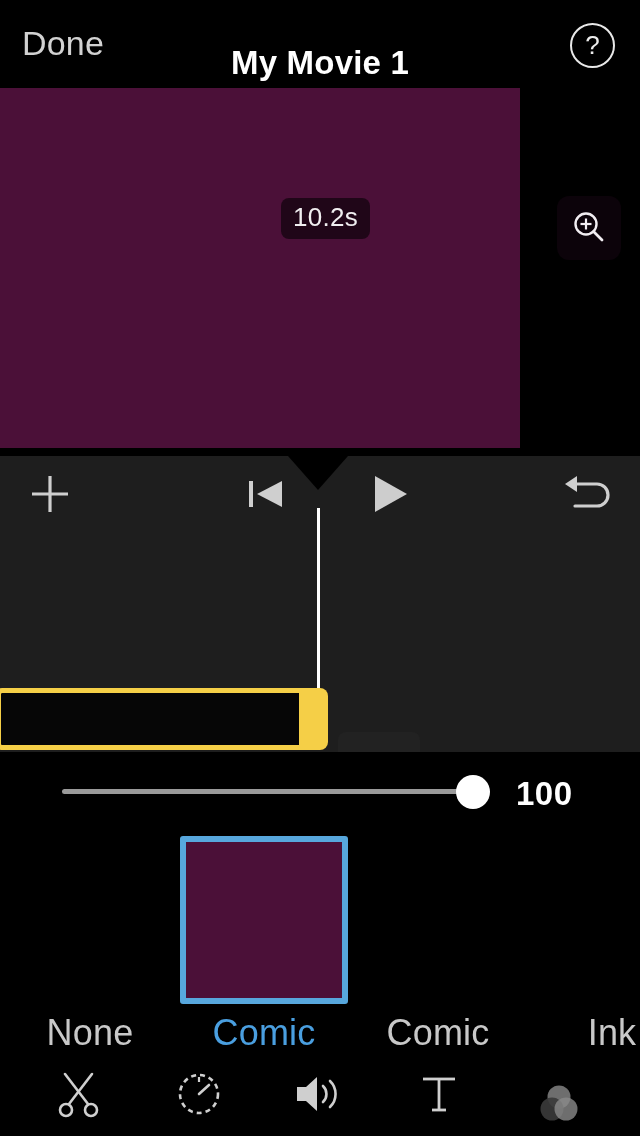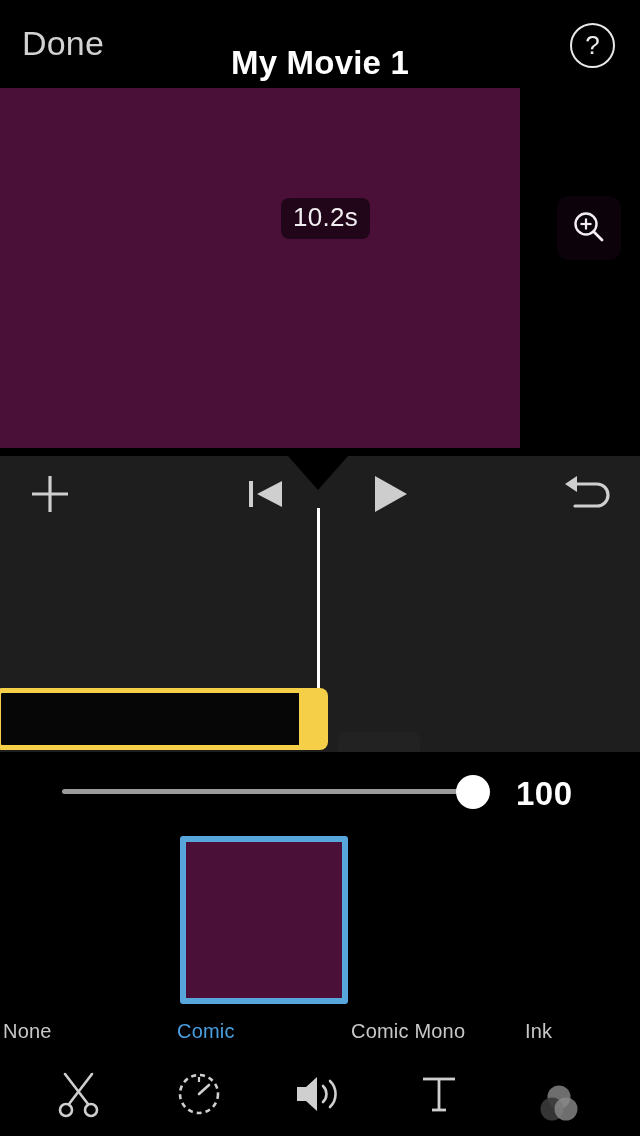"None" .filter-label { font-size: 20px -> 36px; margin-top: 16px -> 8px; text-align: none -> center }
